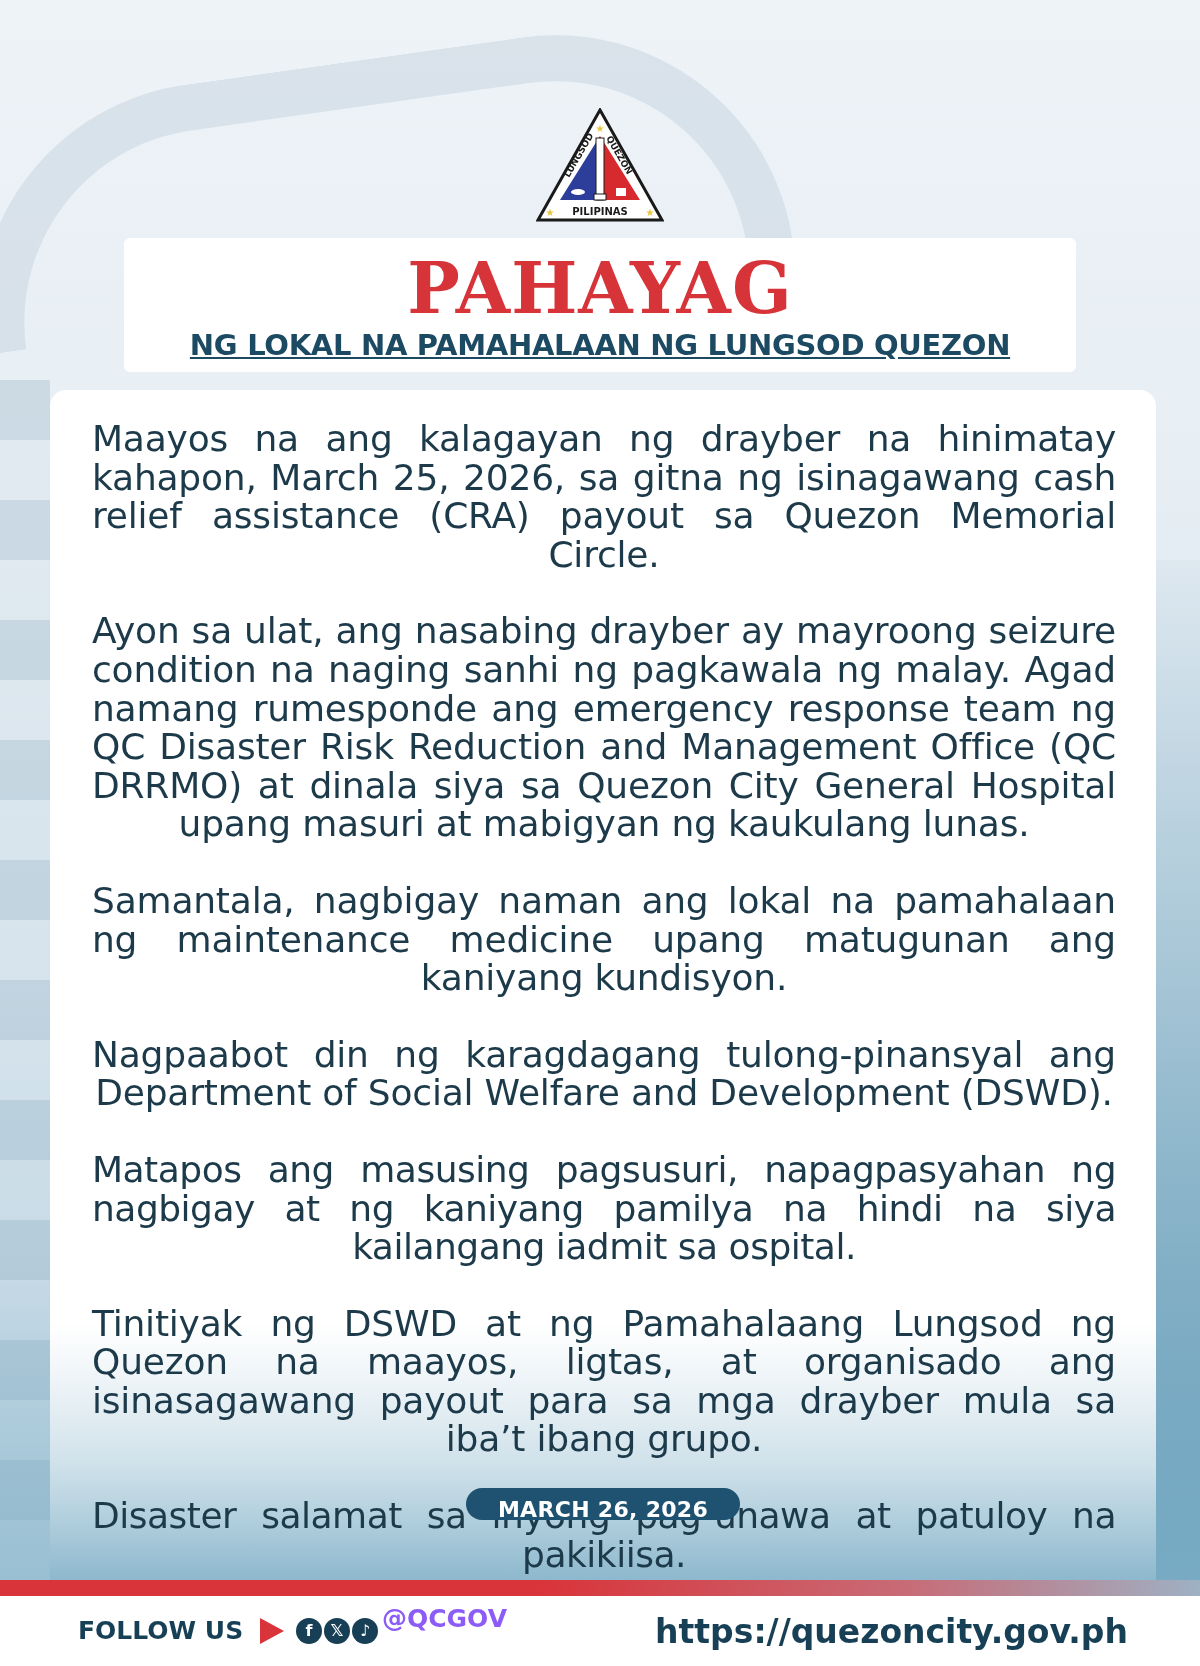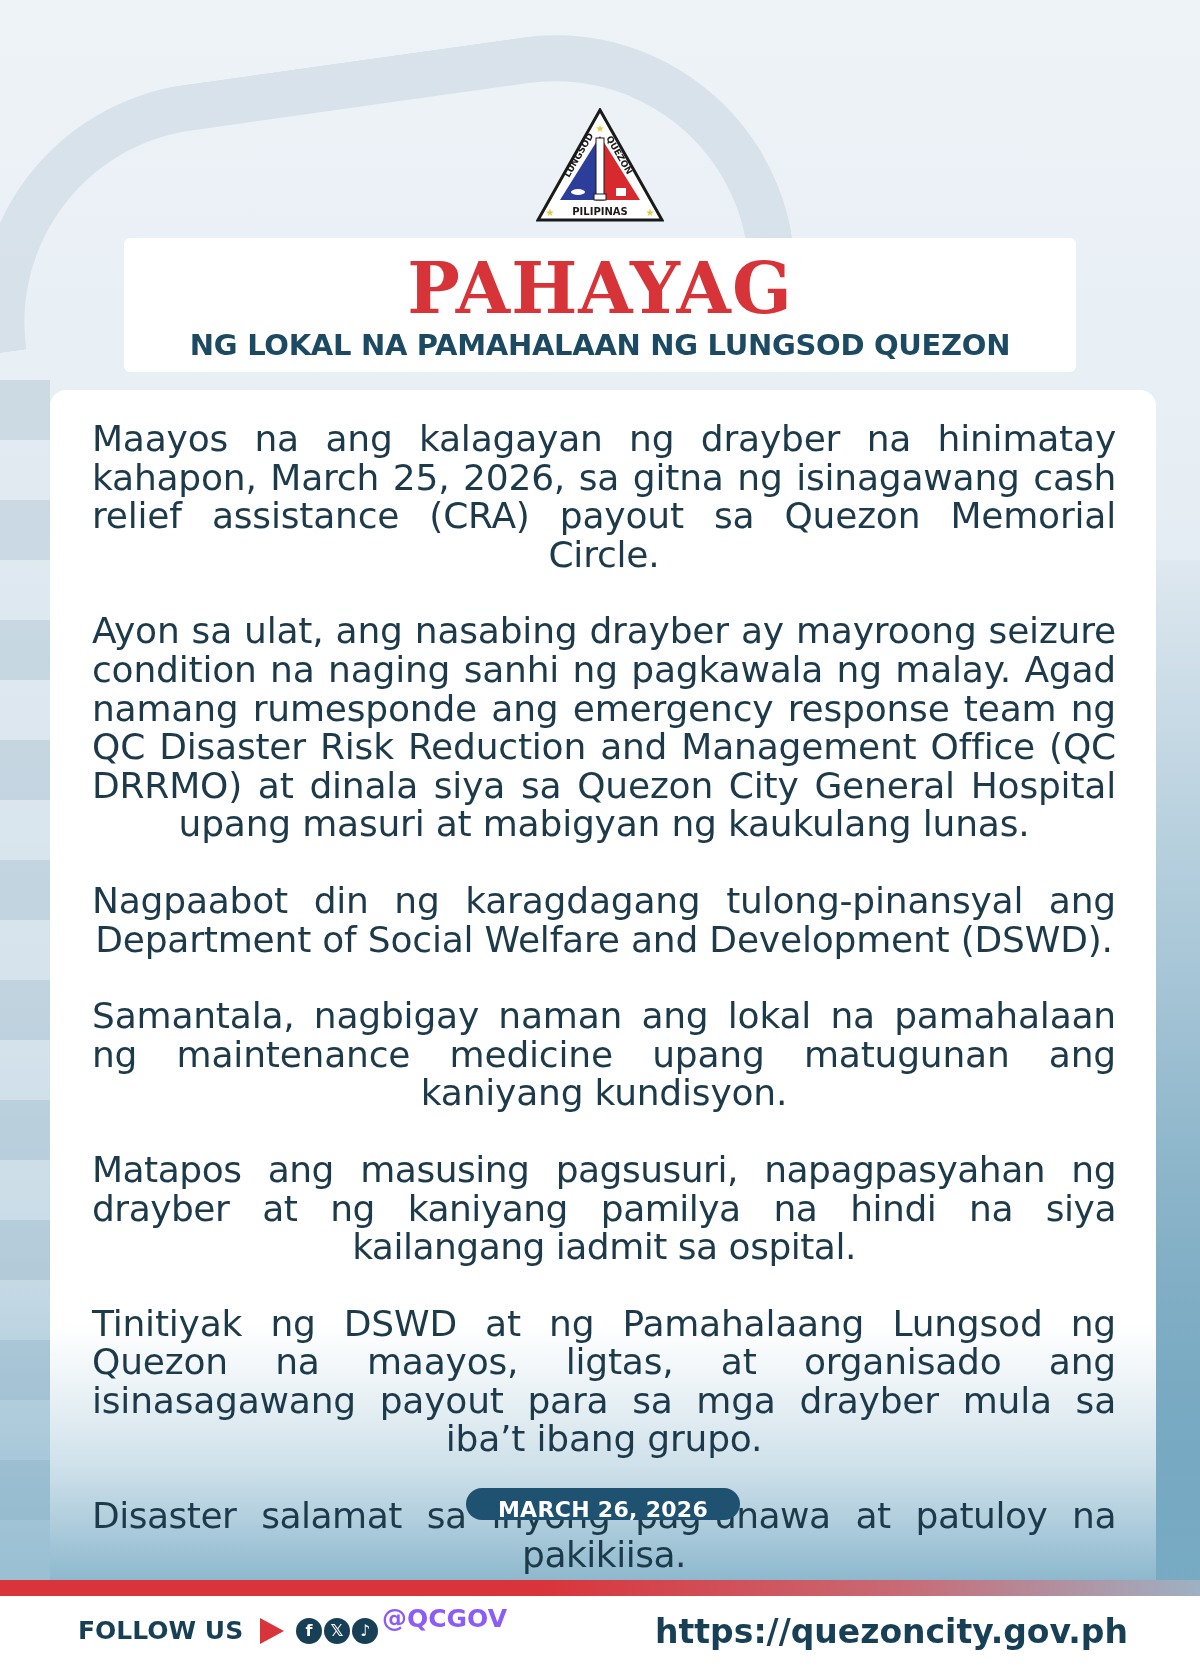"NG LOKAL NA PAMAHALAAN NG" .header-subtitle { text-decoration: none -> underline }
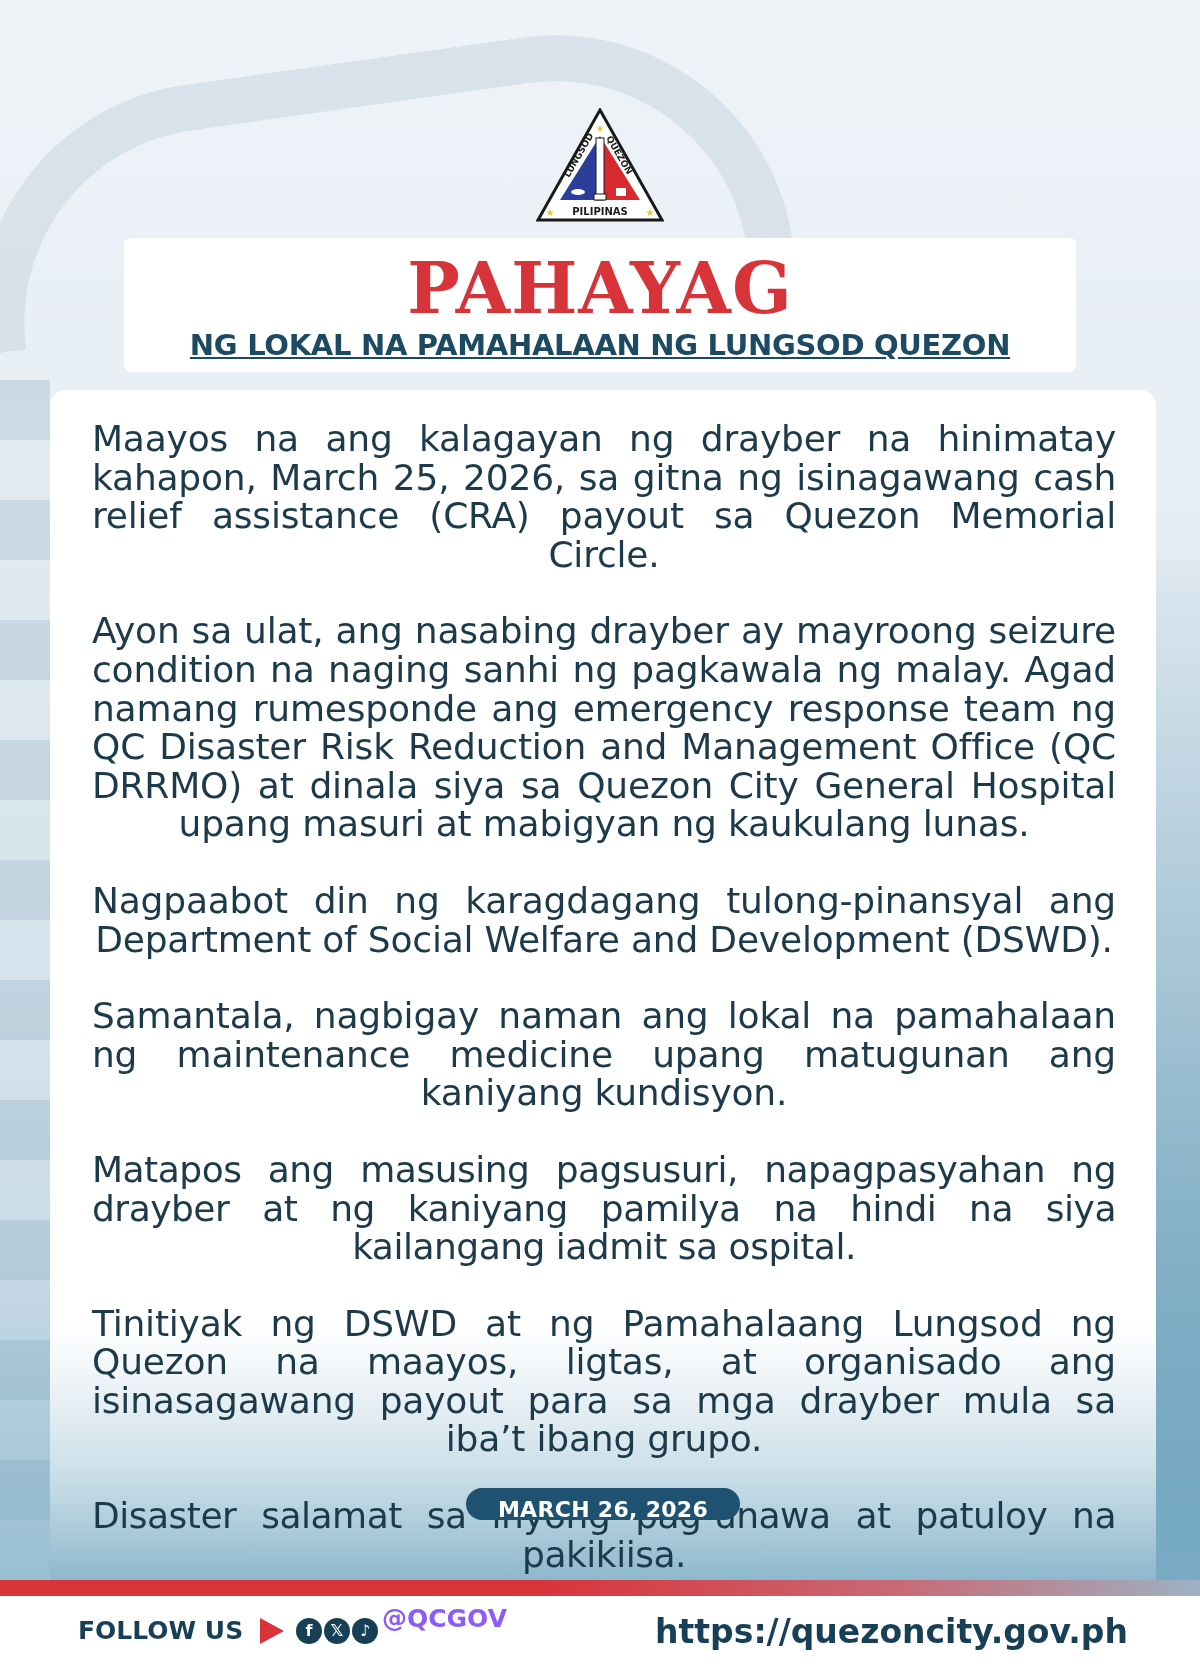"Nagpaabot din ng karagdagang" p { order: before "Samantala, nagbigay naman ang lokal" -> after "Samantala, nagbigay naman ang lokal" }
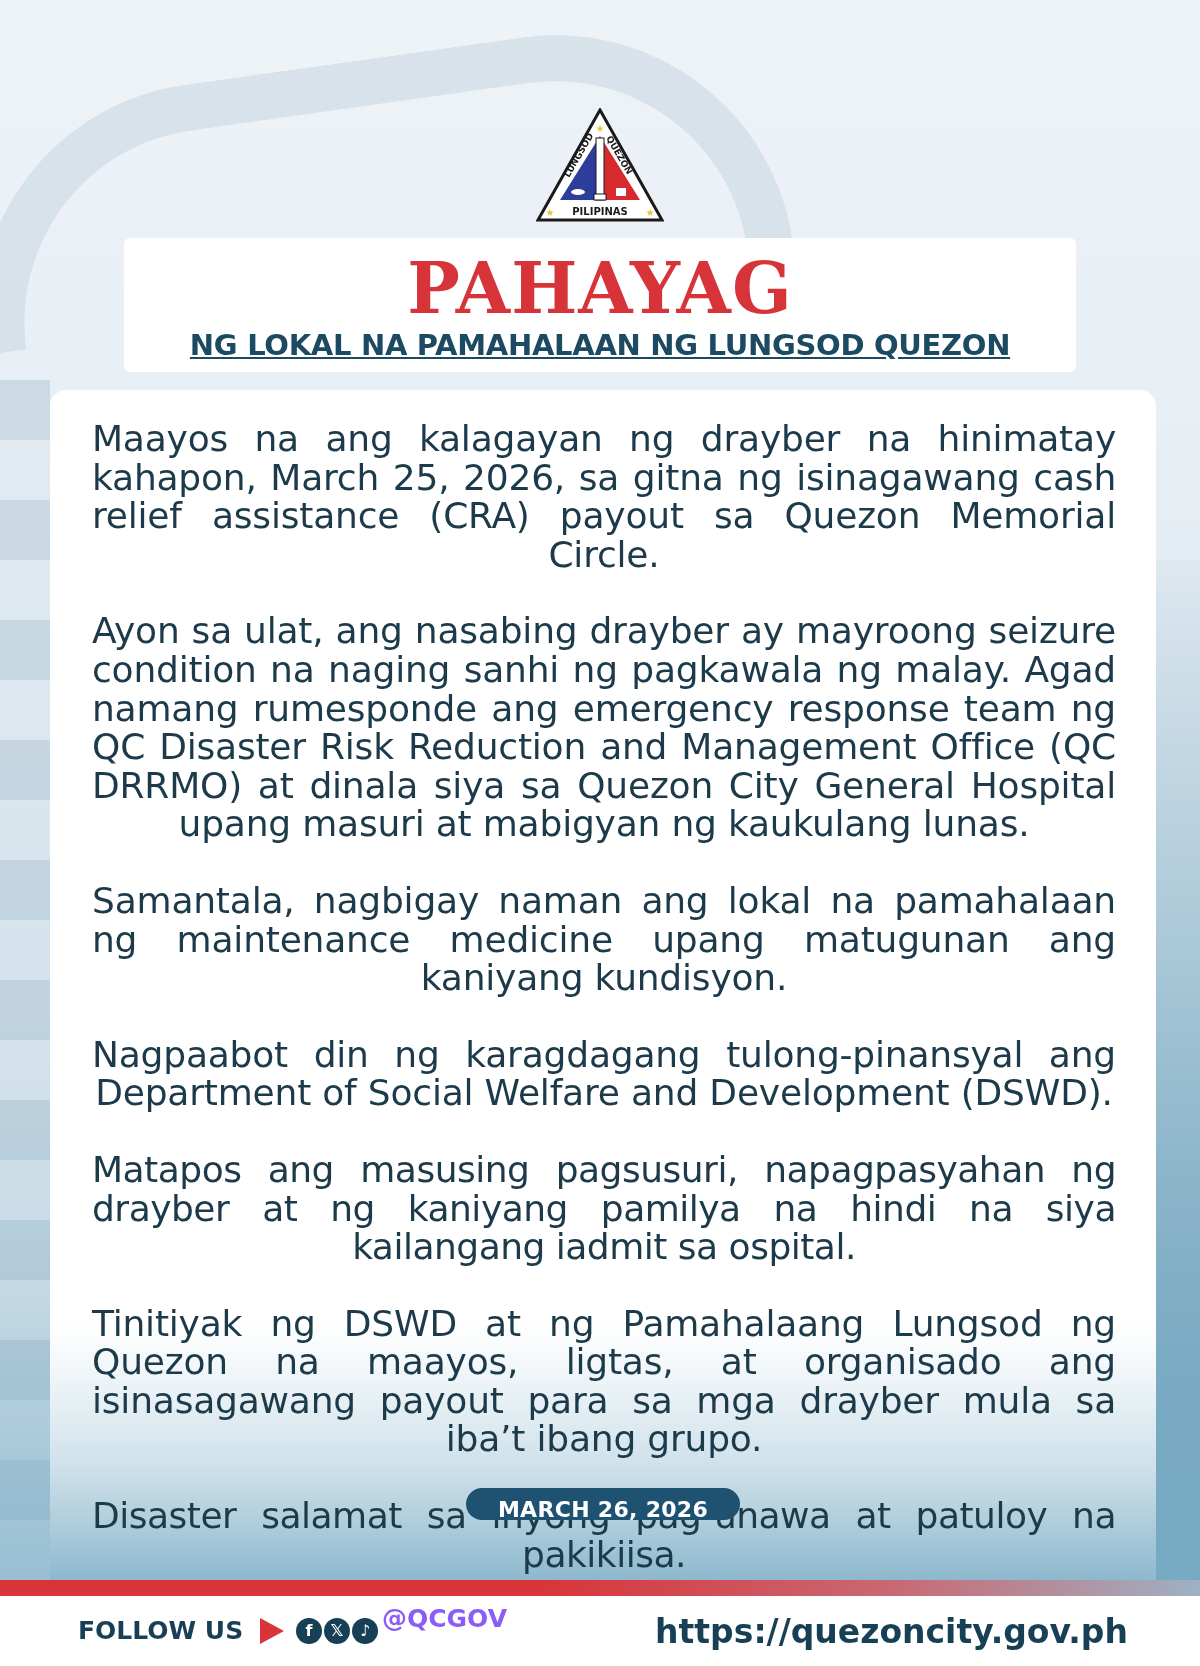"Matapos ang masusing pagsusuri," p.tight { text: drayber -> nagbigay }
